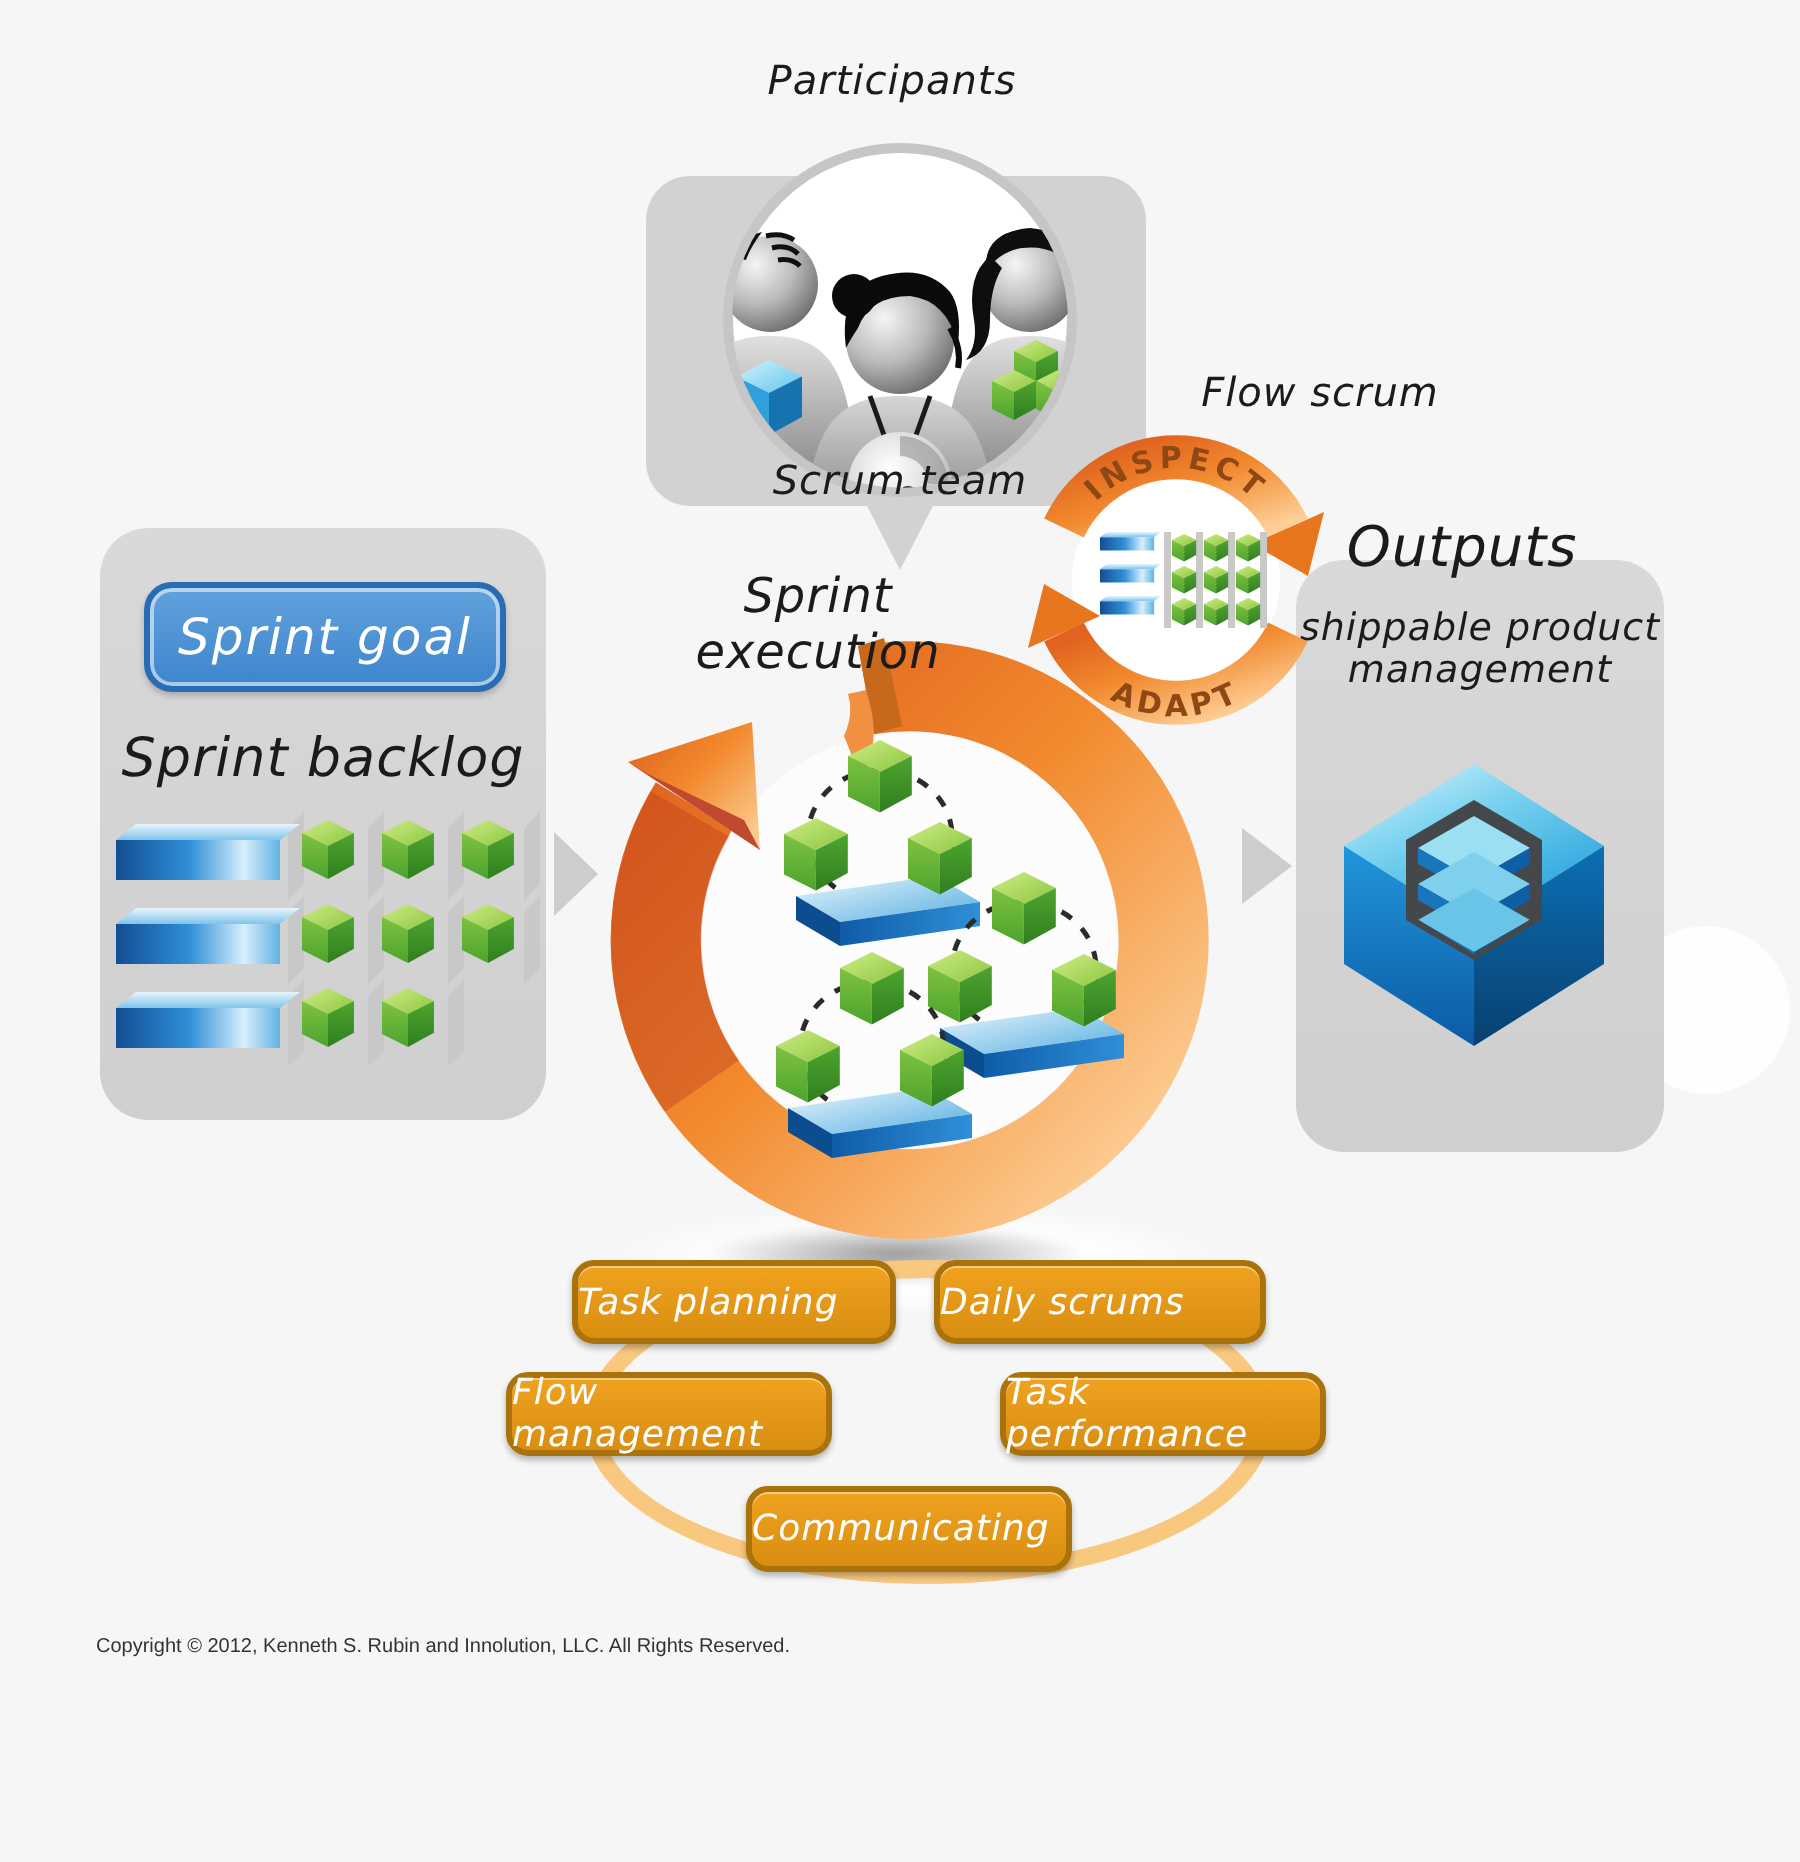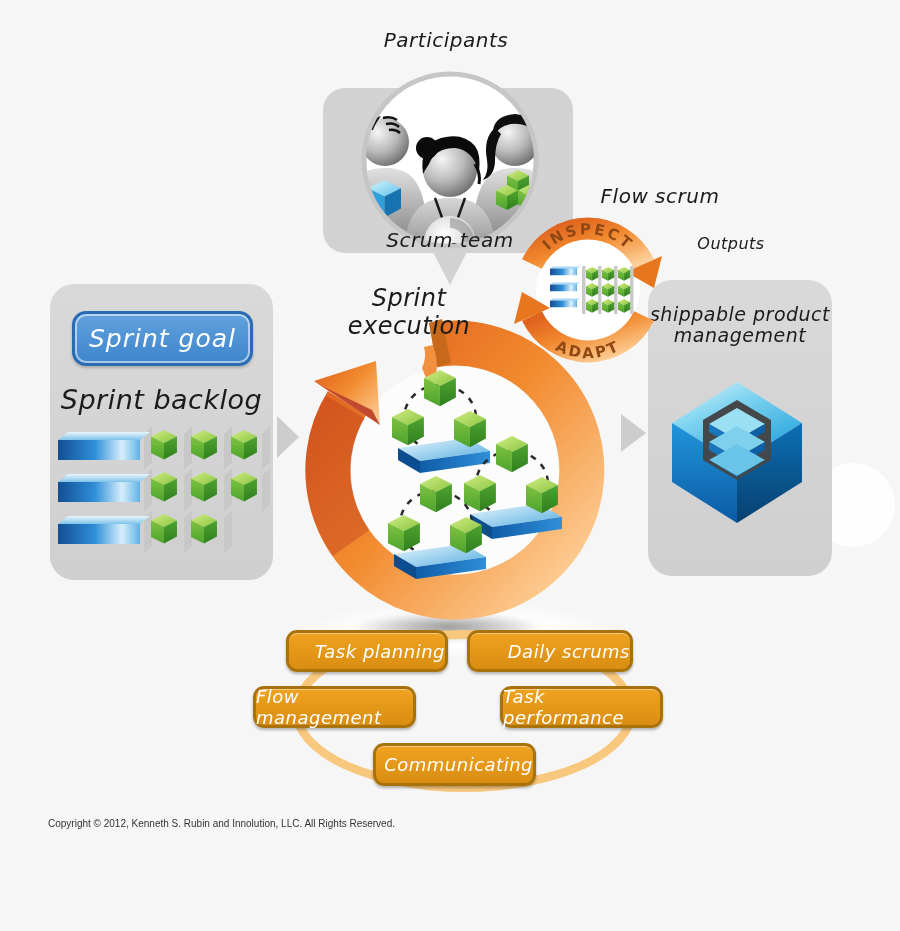"Outputs" div.abs { font-size: 16px -> 28px; top: 234px -> 257px }
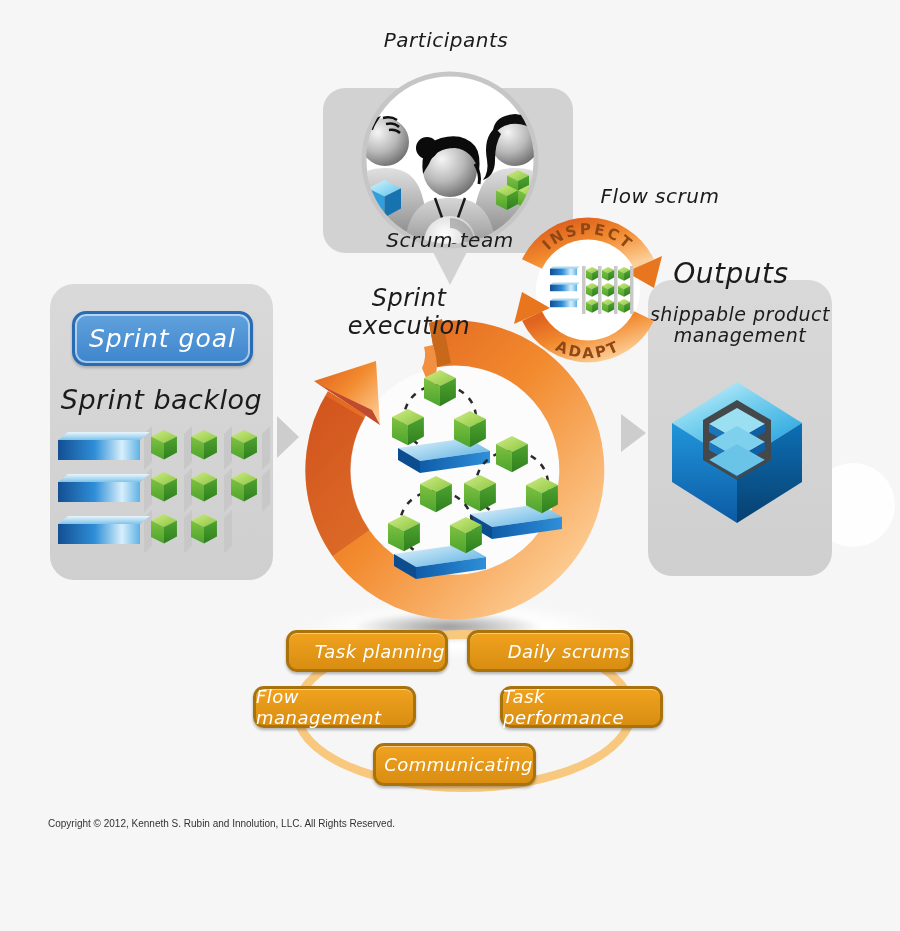"Sprint goal" div.panel { top: 284px -> 264px }
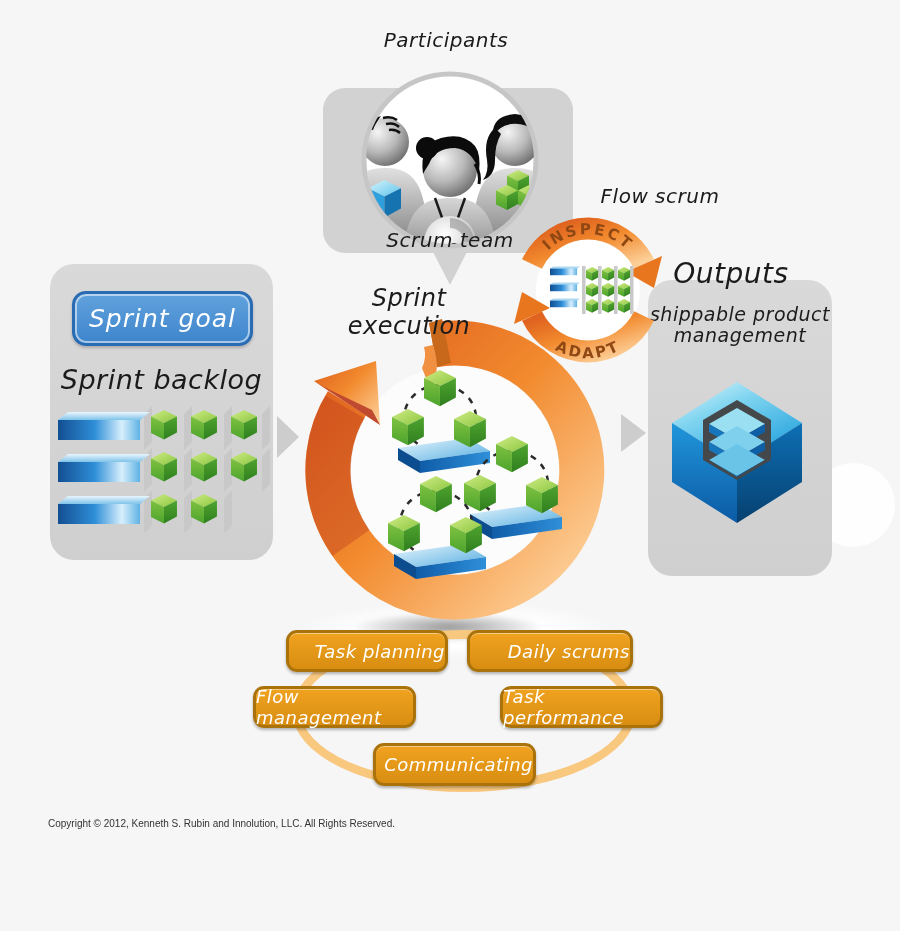"Task planning" .pill { justify-content: flex-end -> flex-start }
